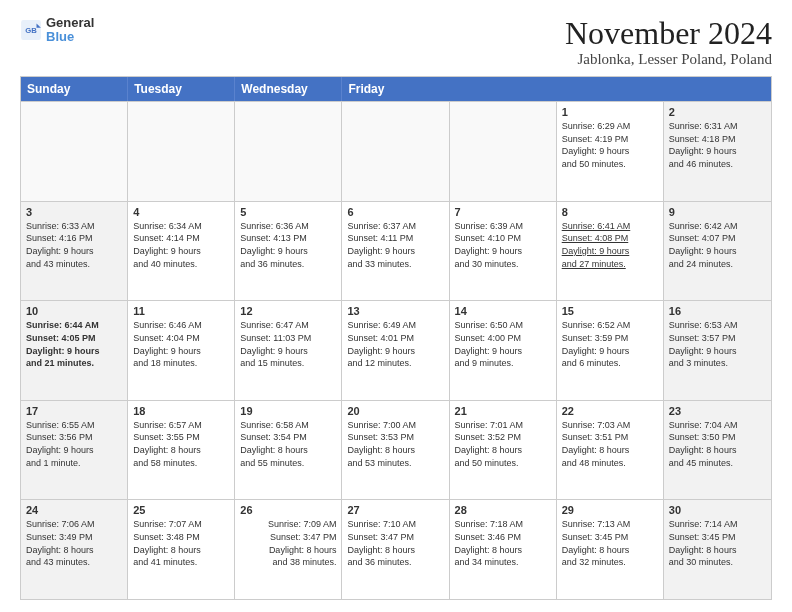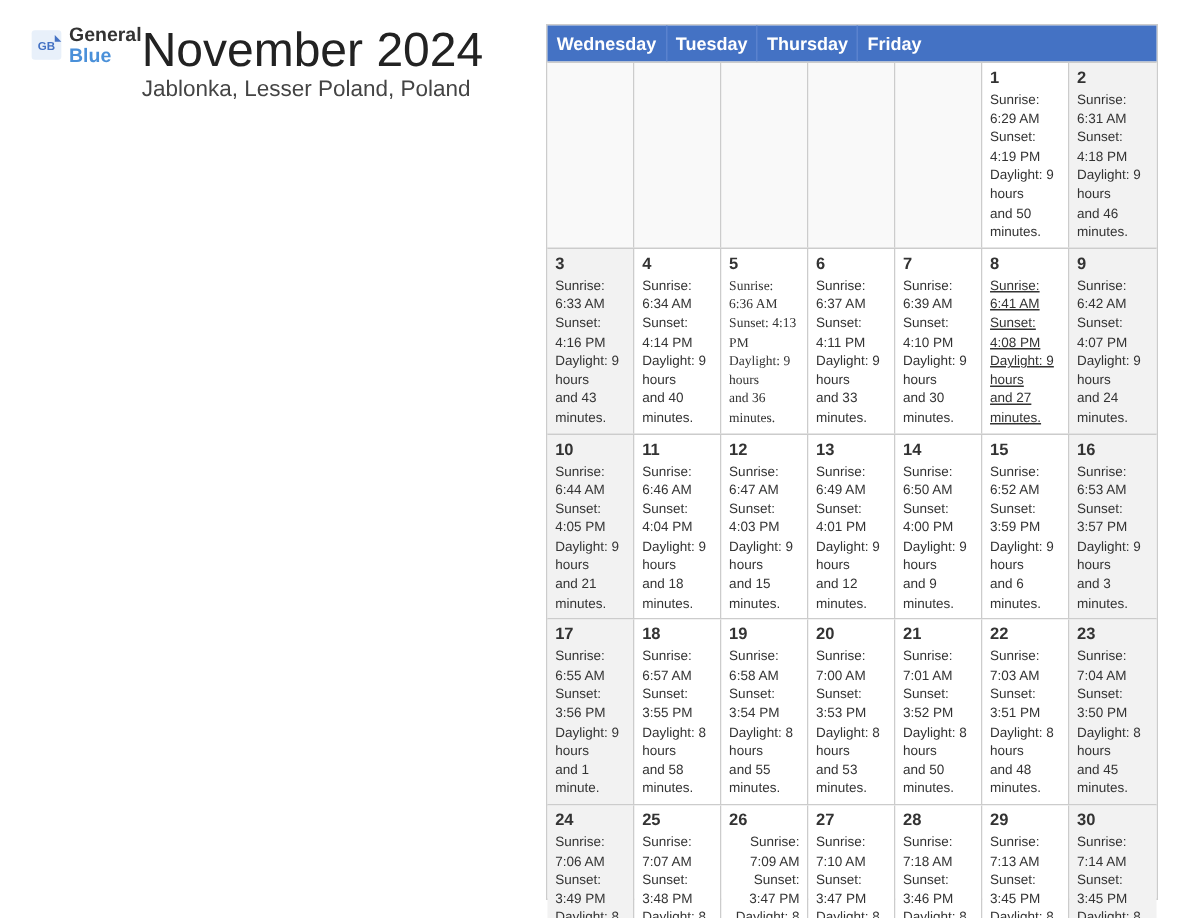"GB" .page { flex-direction: none -> column; gap: 42px -> none }
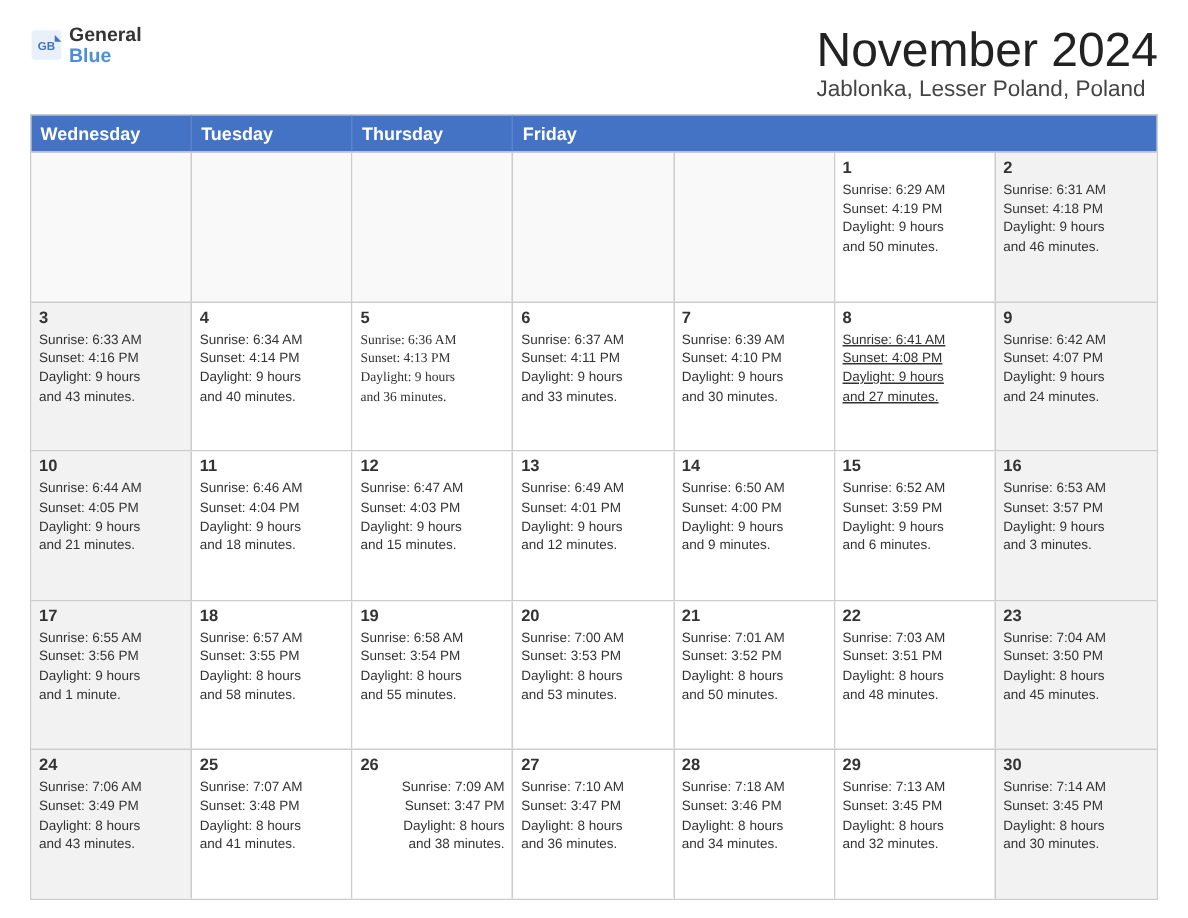"November 2024" .title-area { font-family: none -> Liberation Serif, serif; text-align: none -> right }
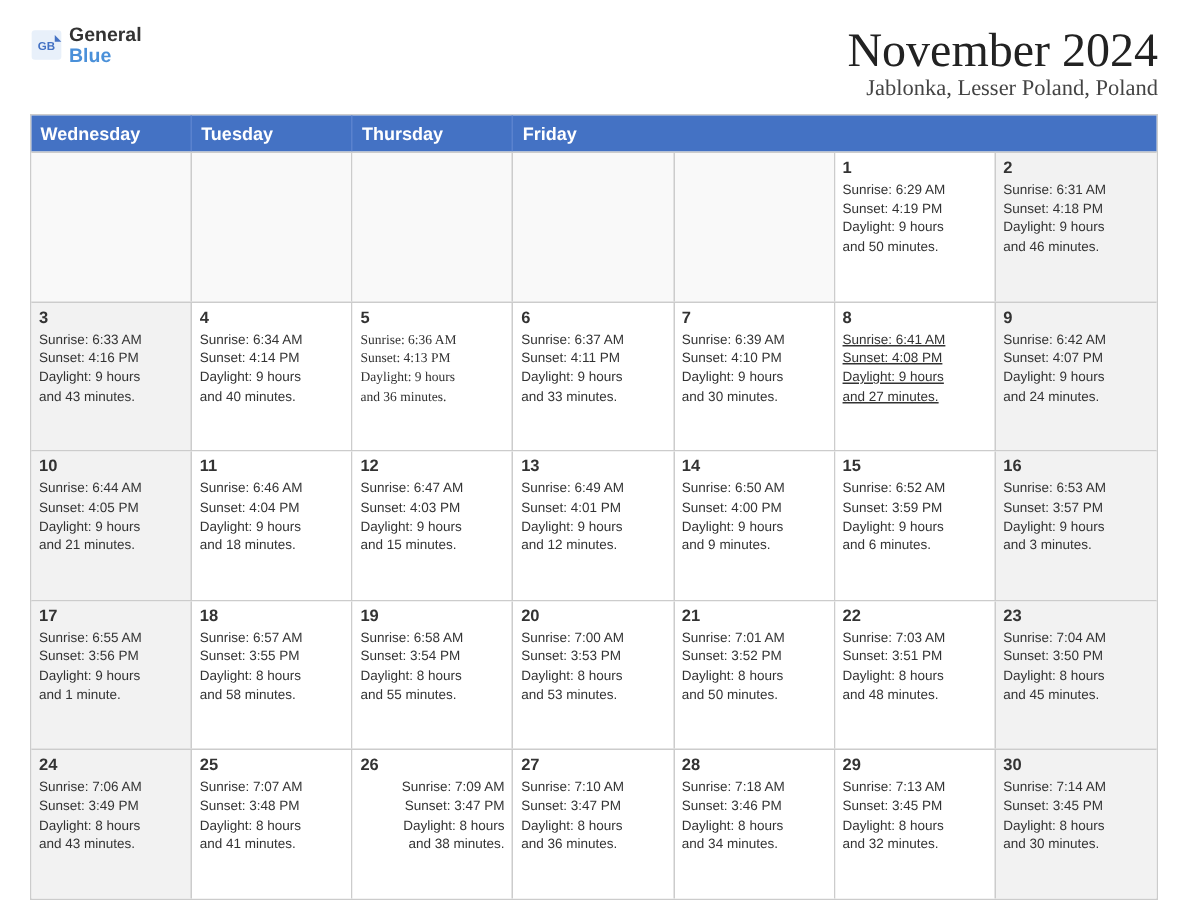"Sunday" div.cal-header-cell { html: none -> <div>Sunday</div> }
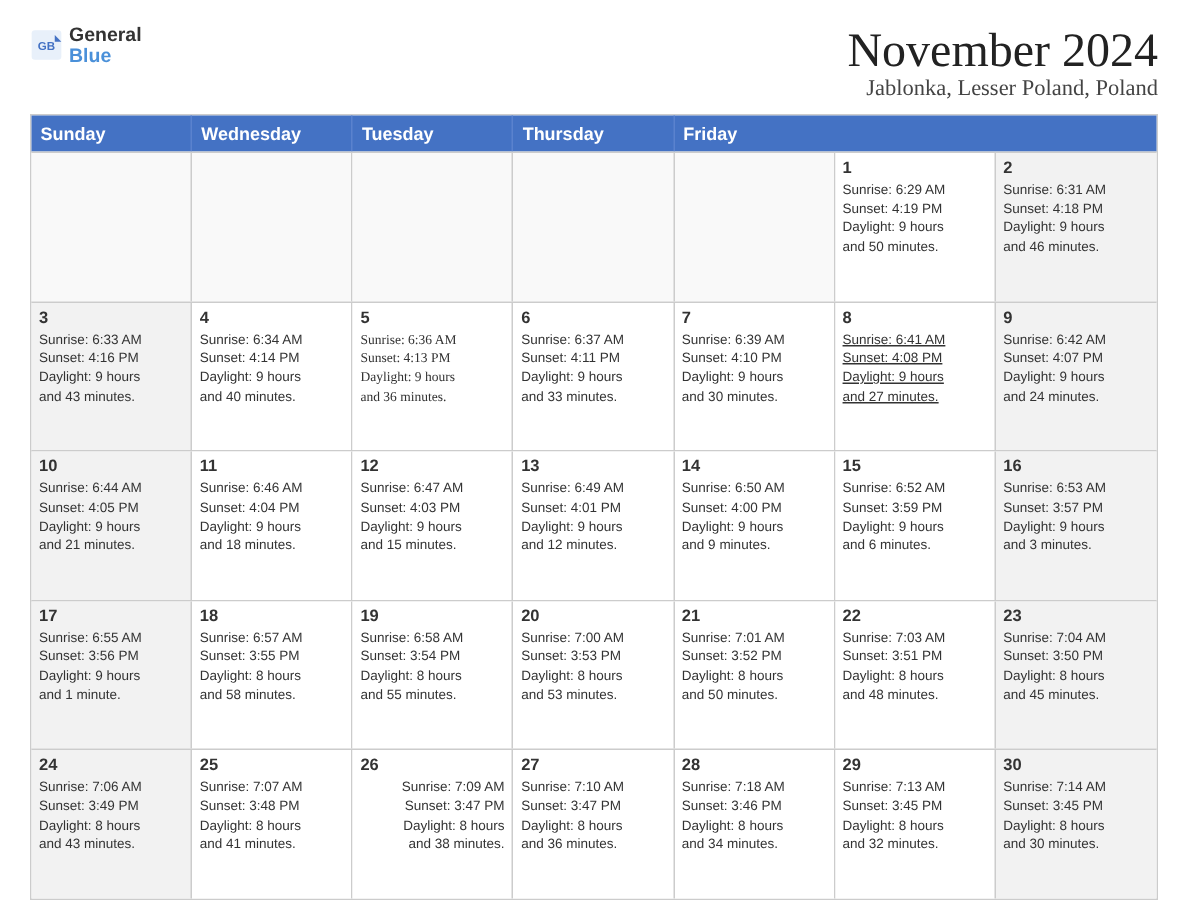"Wednesday" div.cal-header-cell { order: before "Tuesday" -> after "Tuesday" }
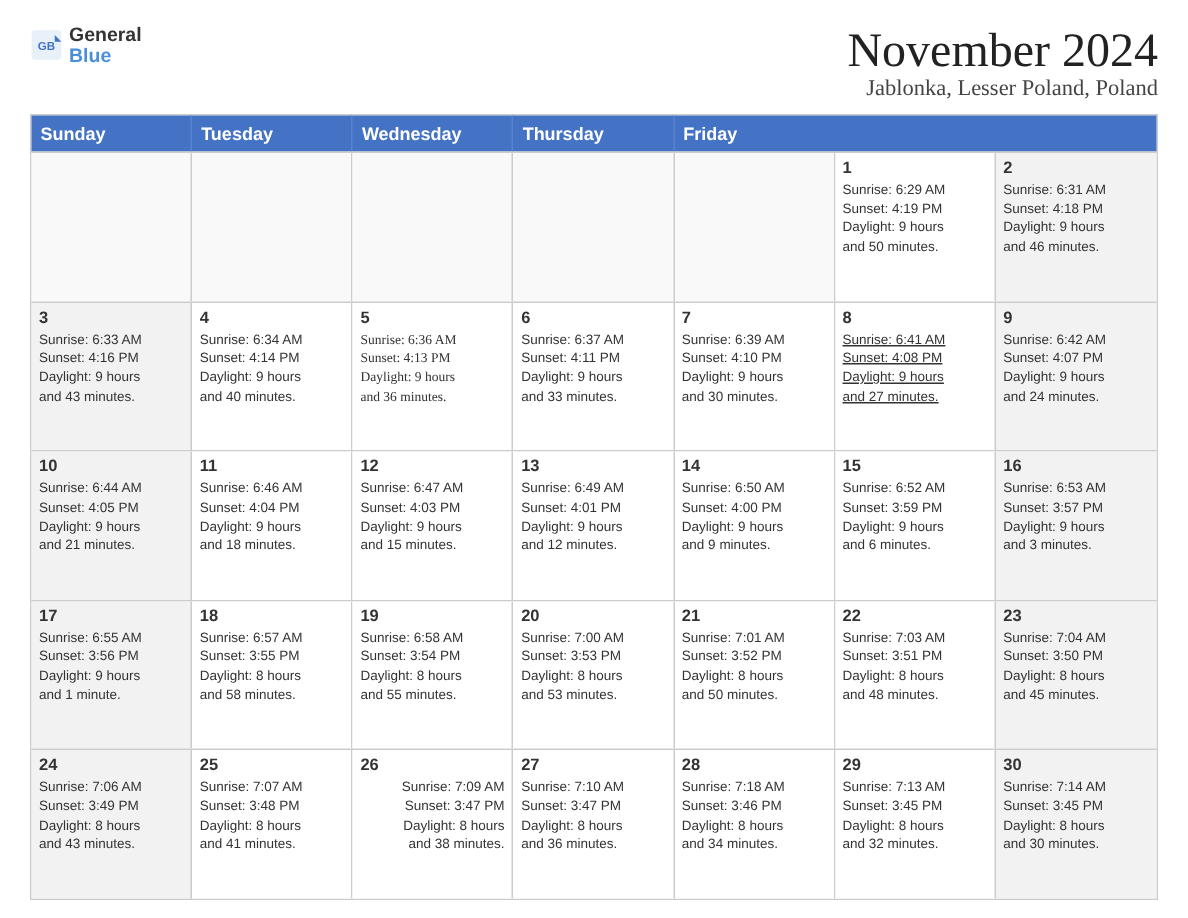"Thursday" div.cal-header-cell { html: <div>Thursday</div> -> none }
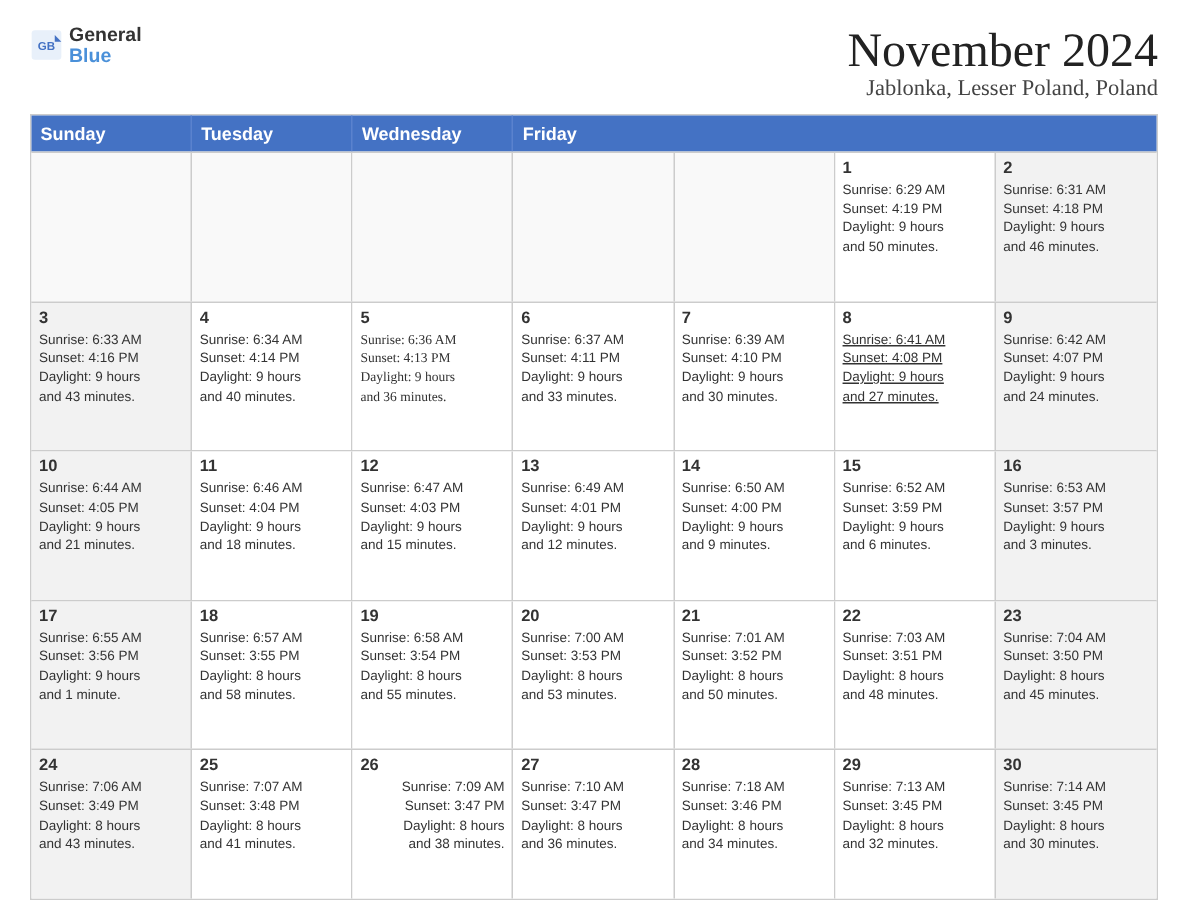"Sunrise: 6:36 AM" div.cal-cell-text { font-family: Liberation Serif, serif -> none }
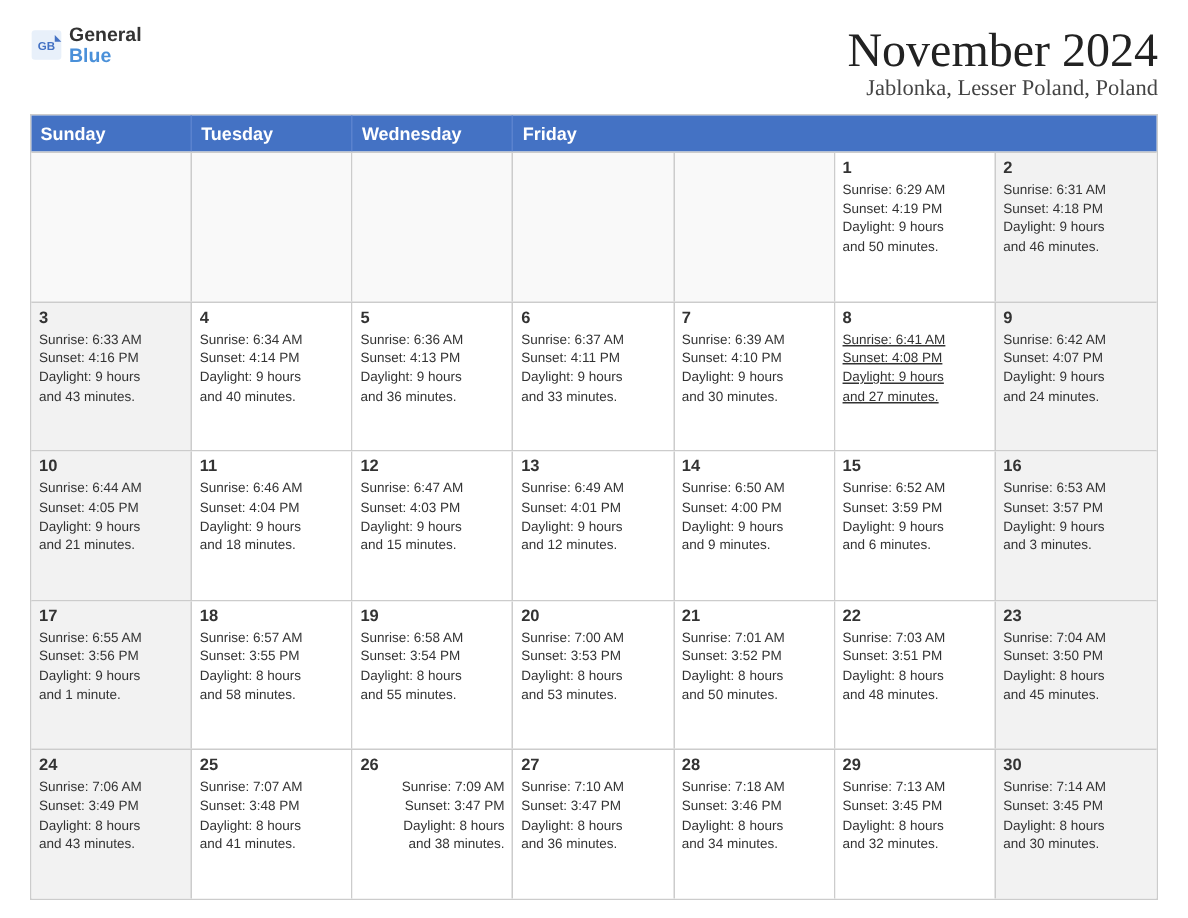"Sunrise: 6:44 AM" div.cal-cell-text { font-weight: none -> bold }
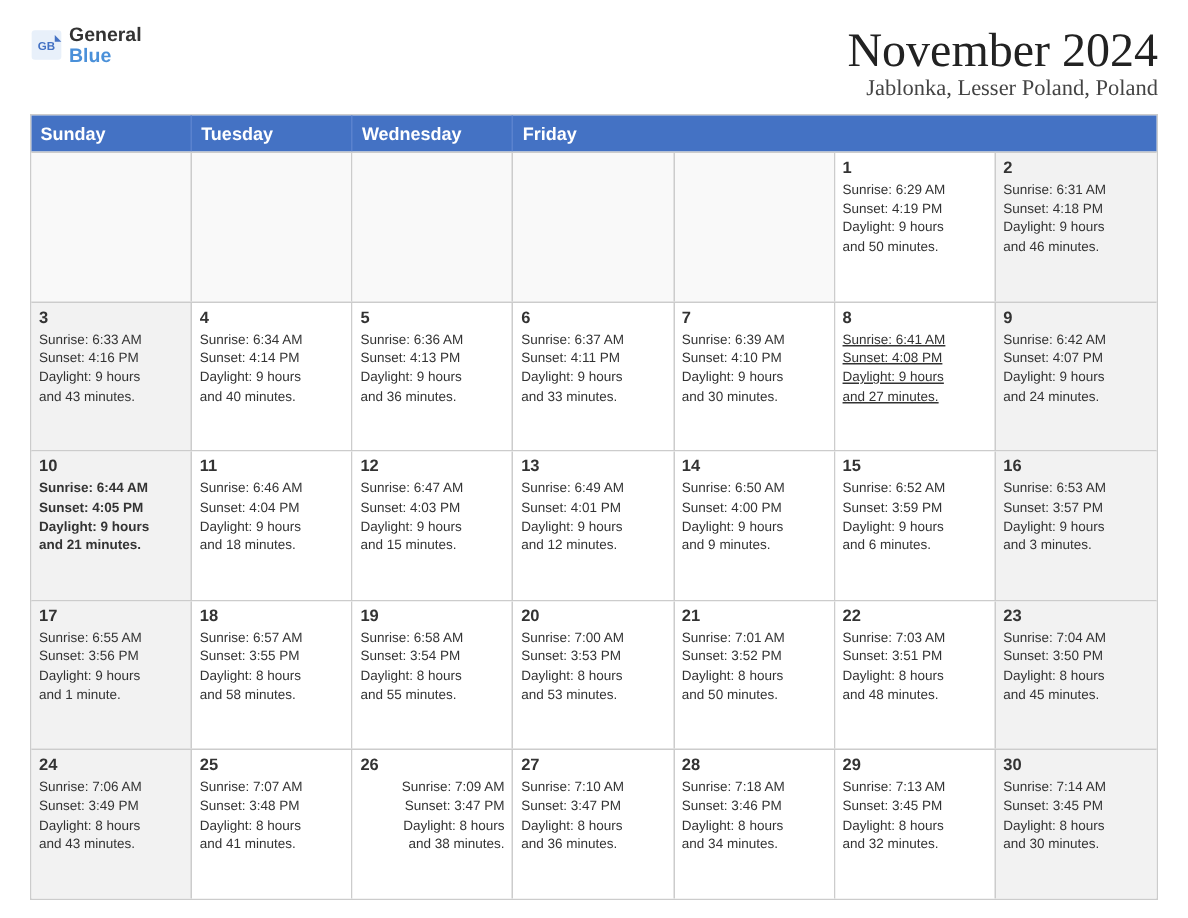"Sunrise: 6:47 AM" div.cal-cell-text { text: 4:03 -> 11:03 }
